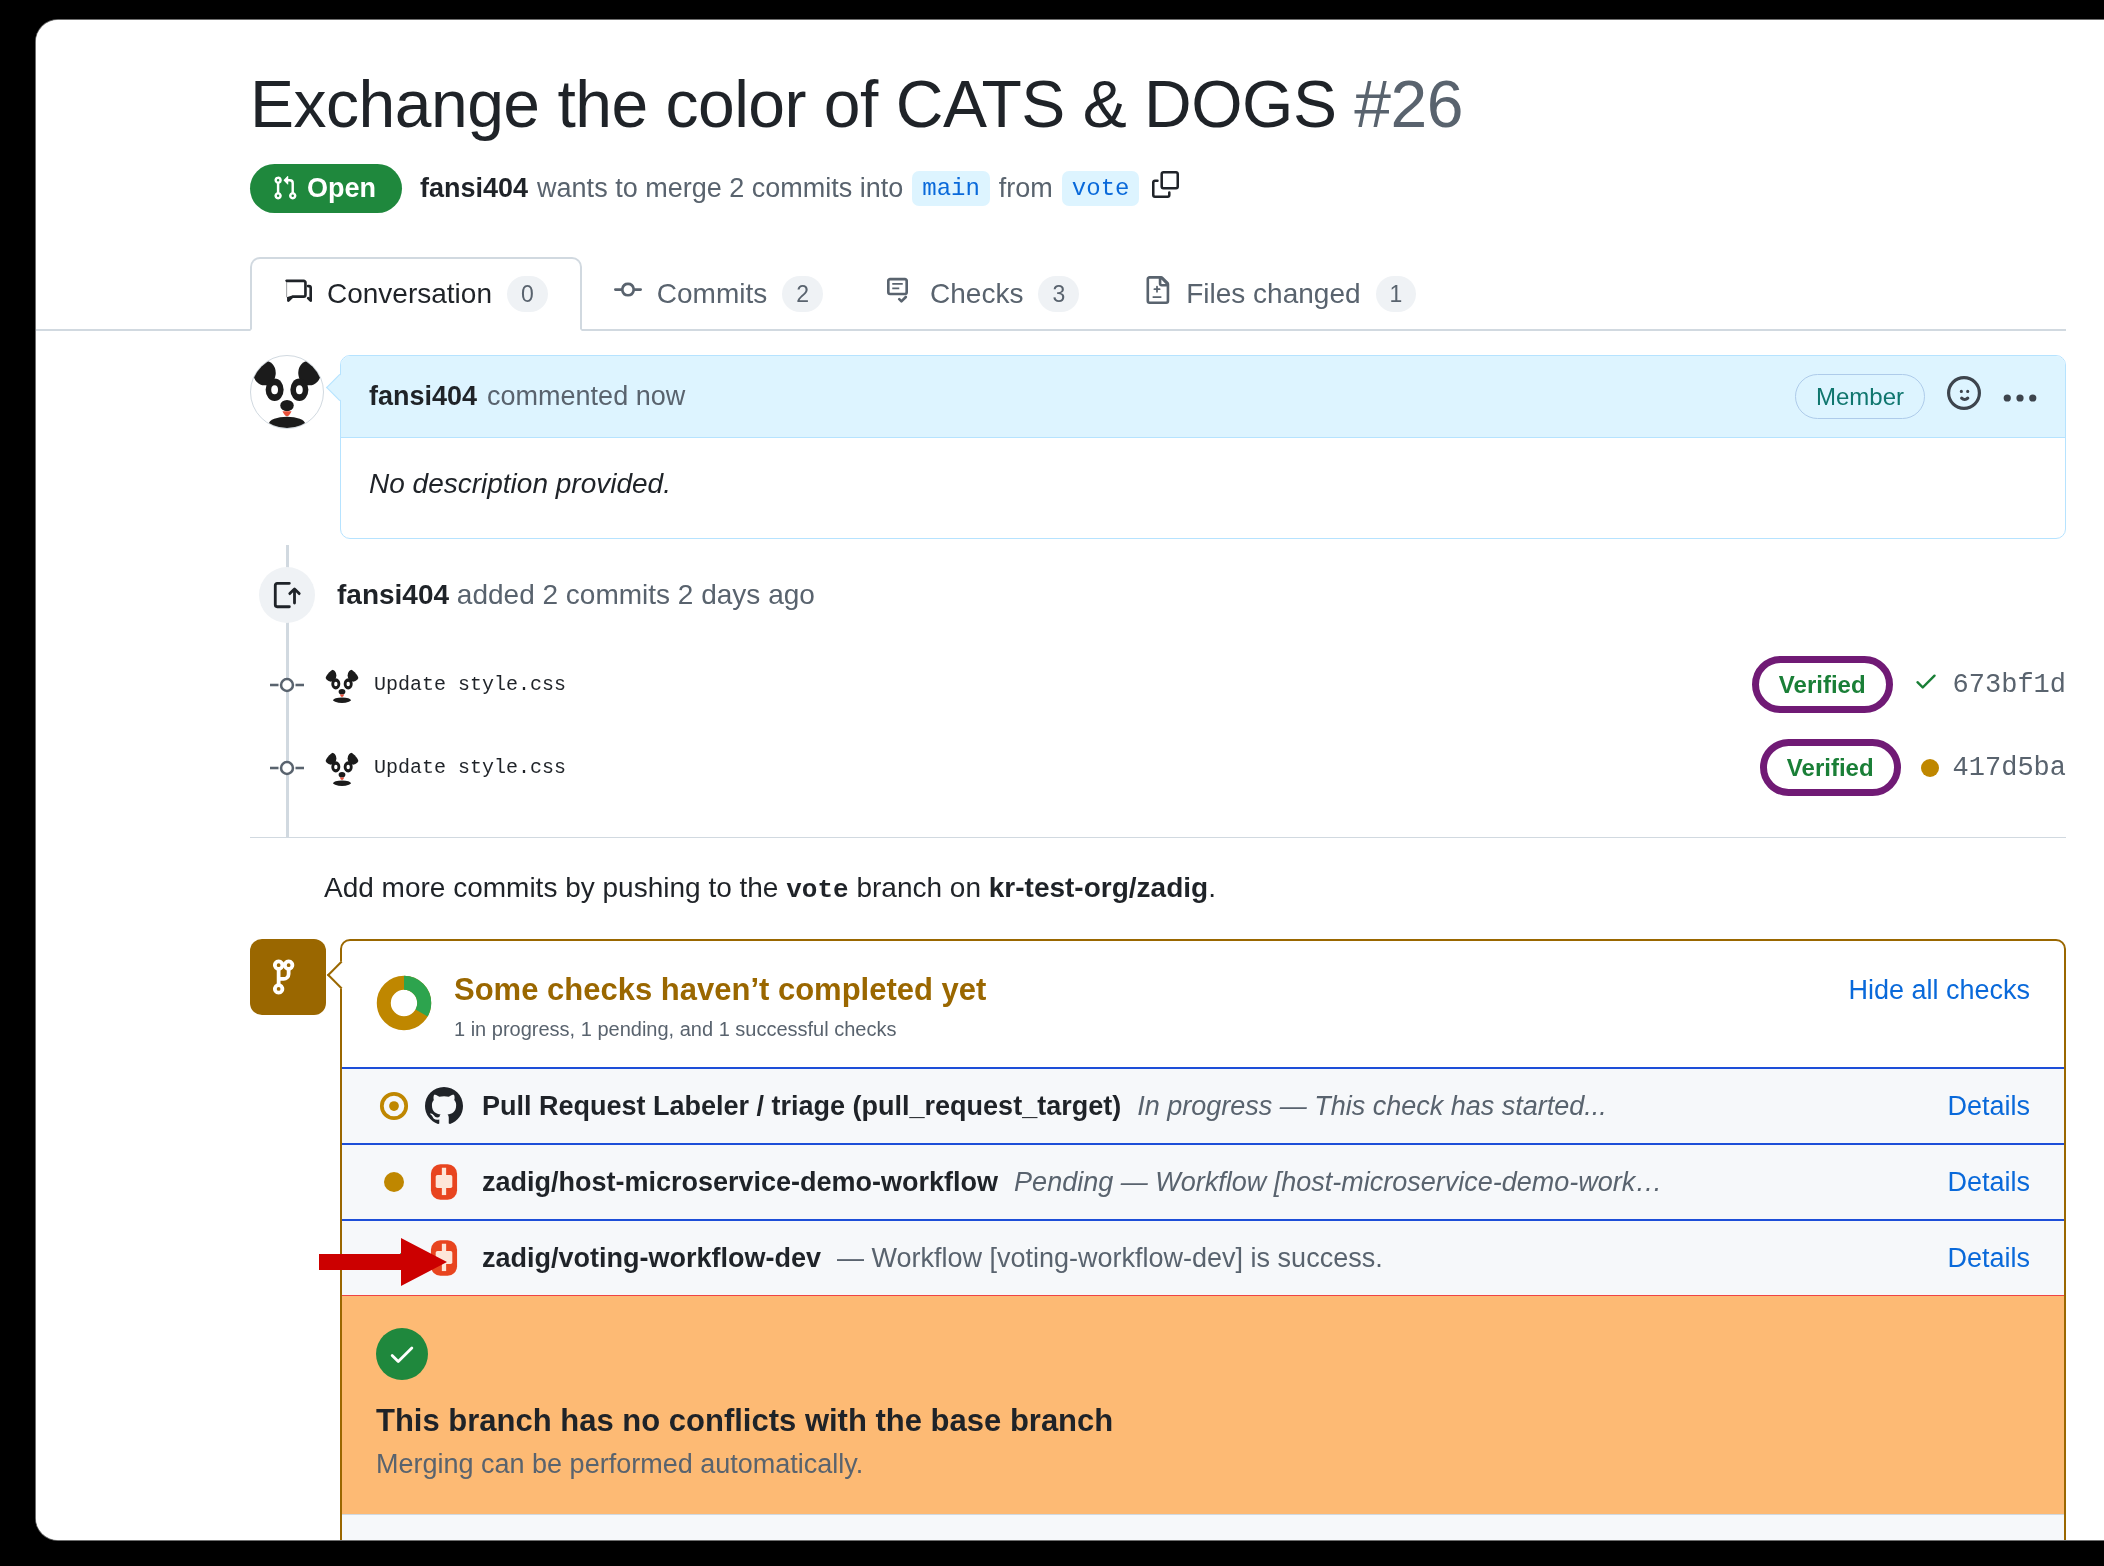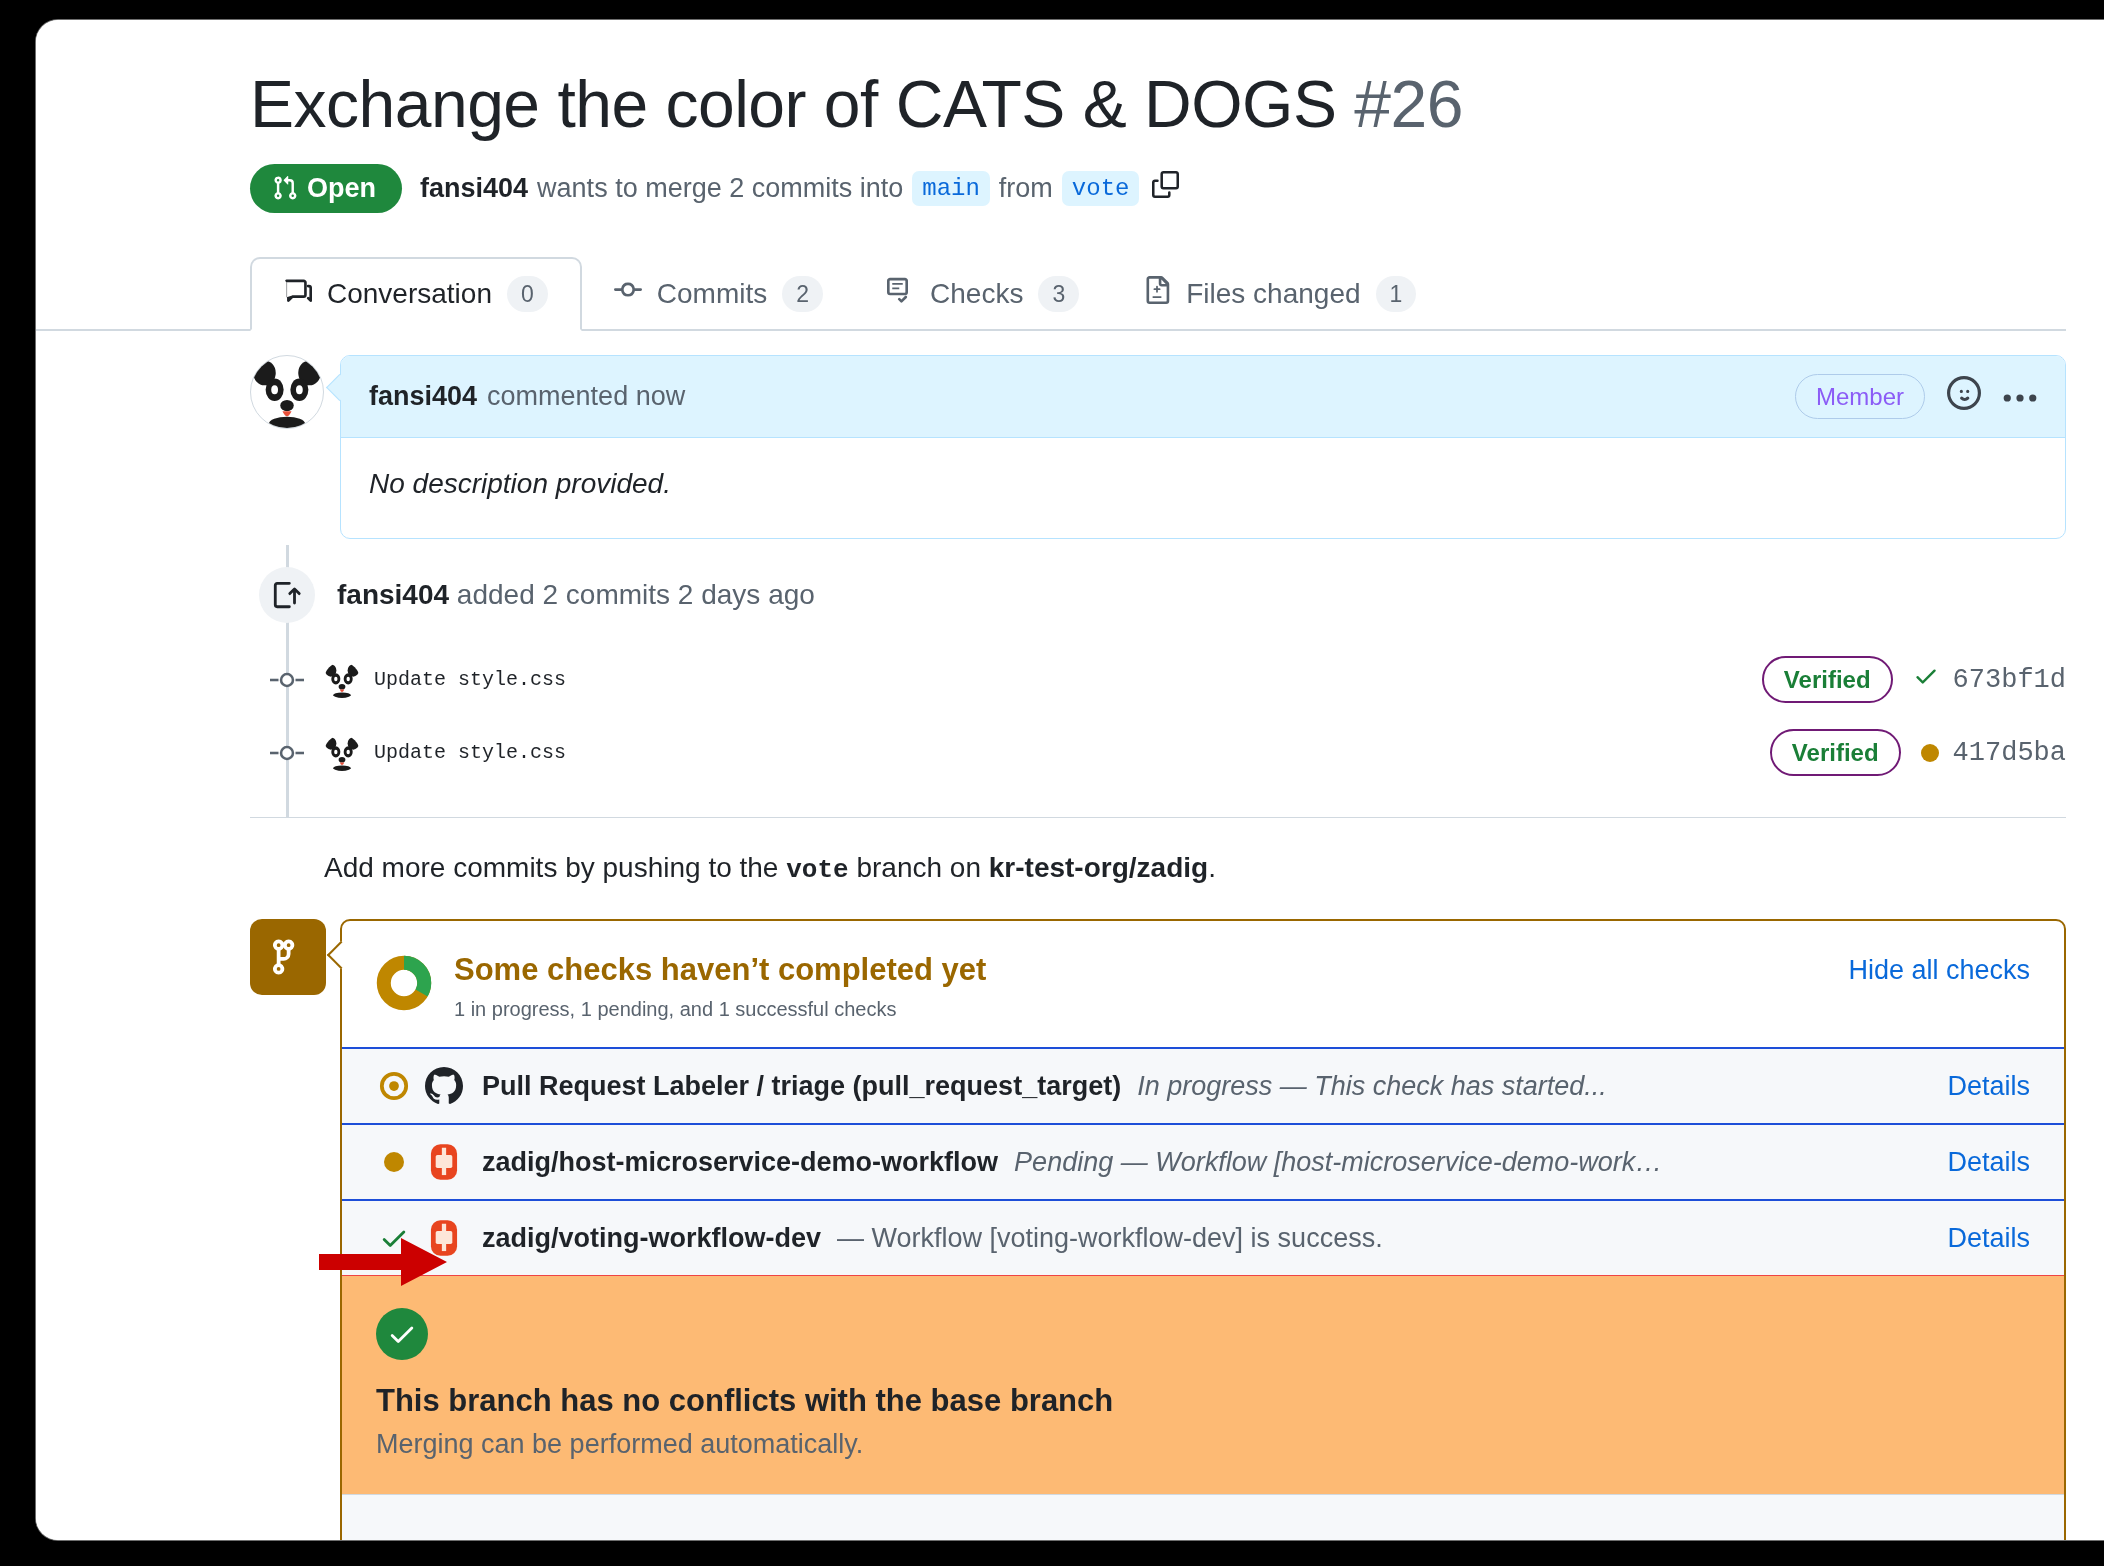"Member" #member-badge { color: #8b5cf6 -> #0f766e }
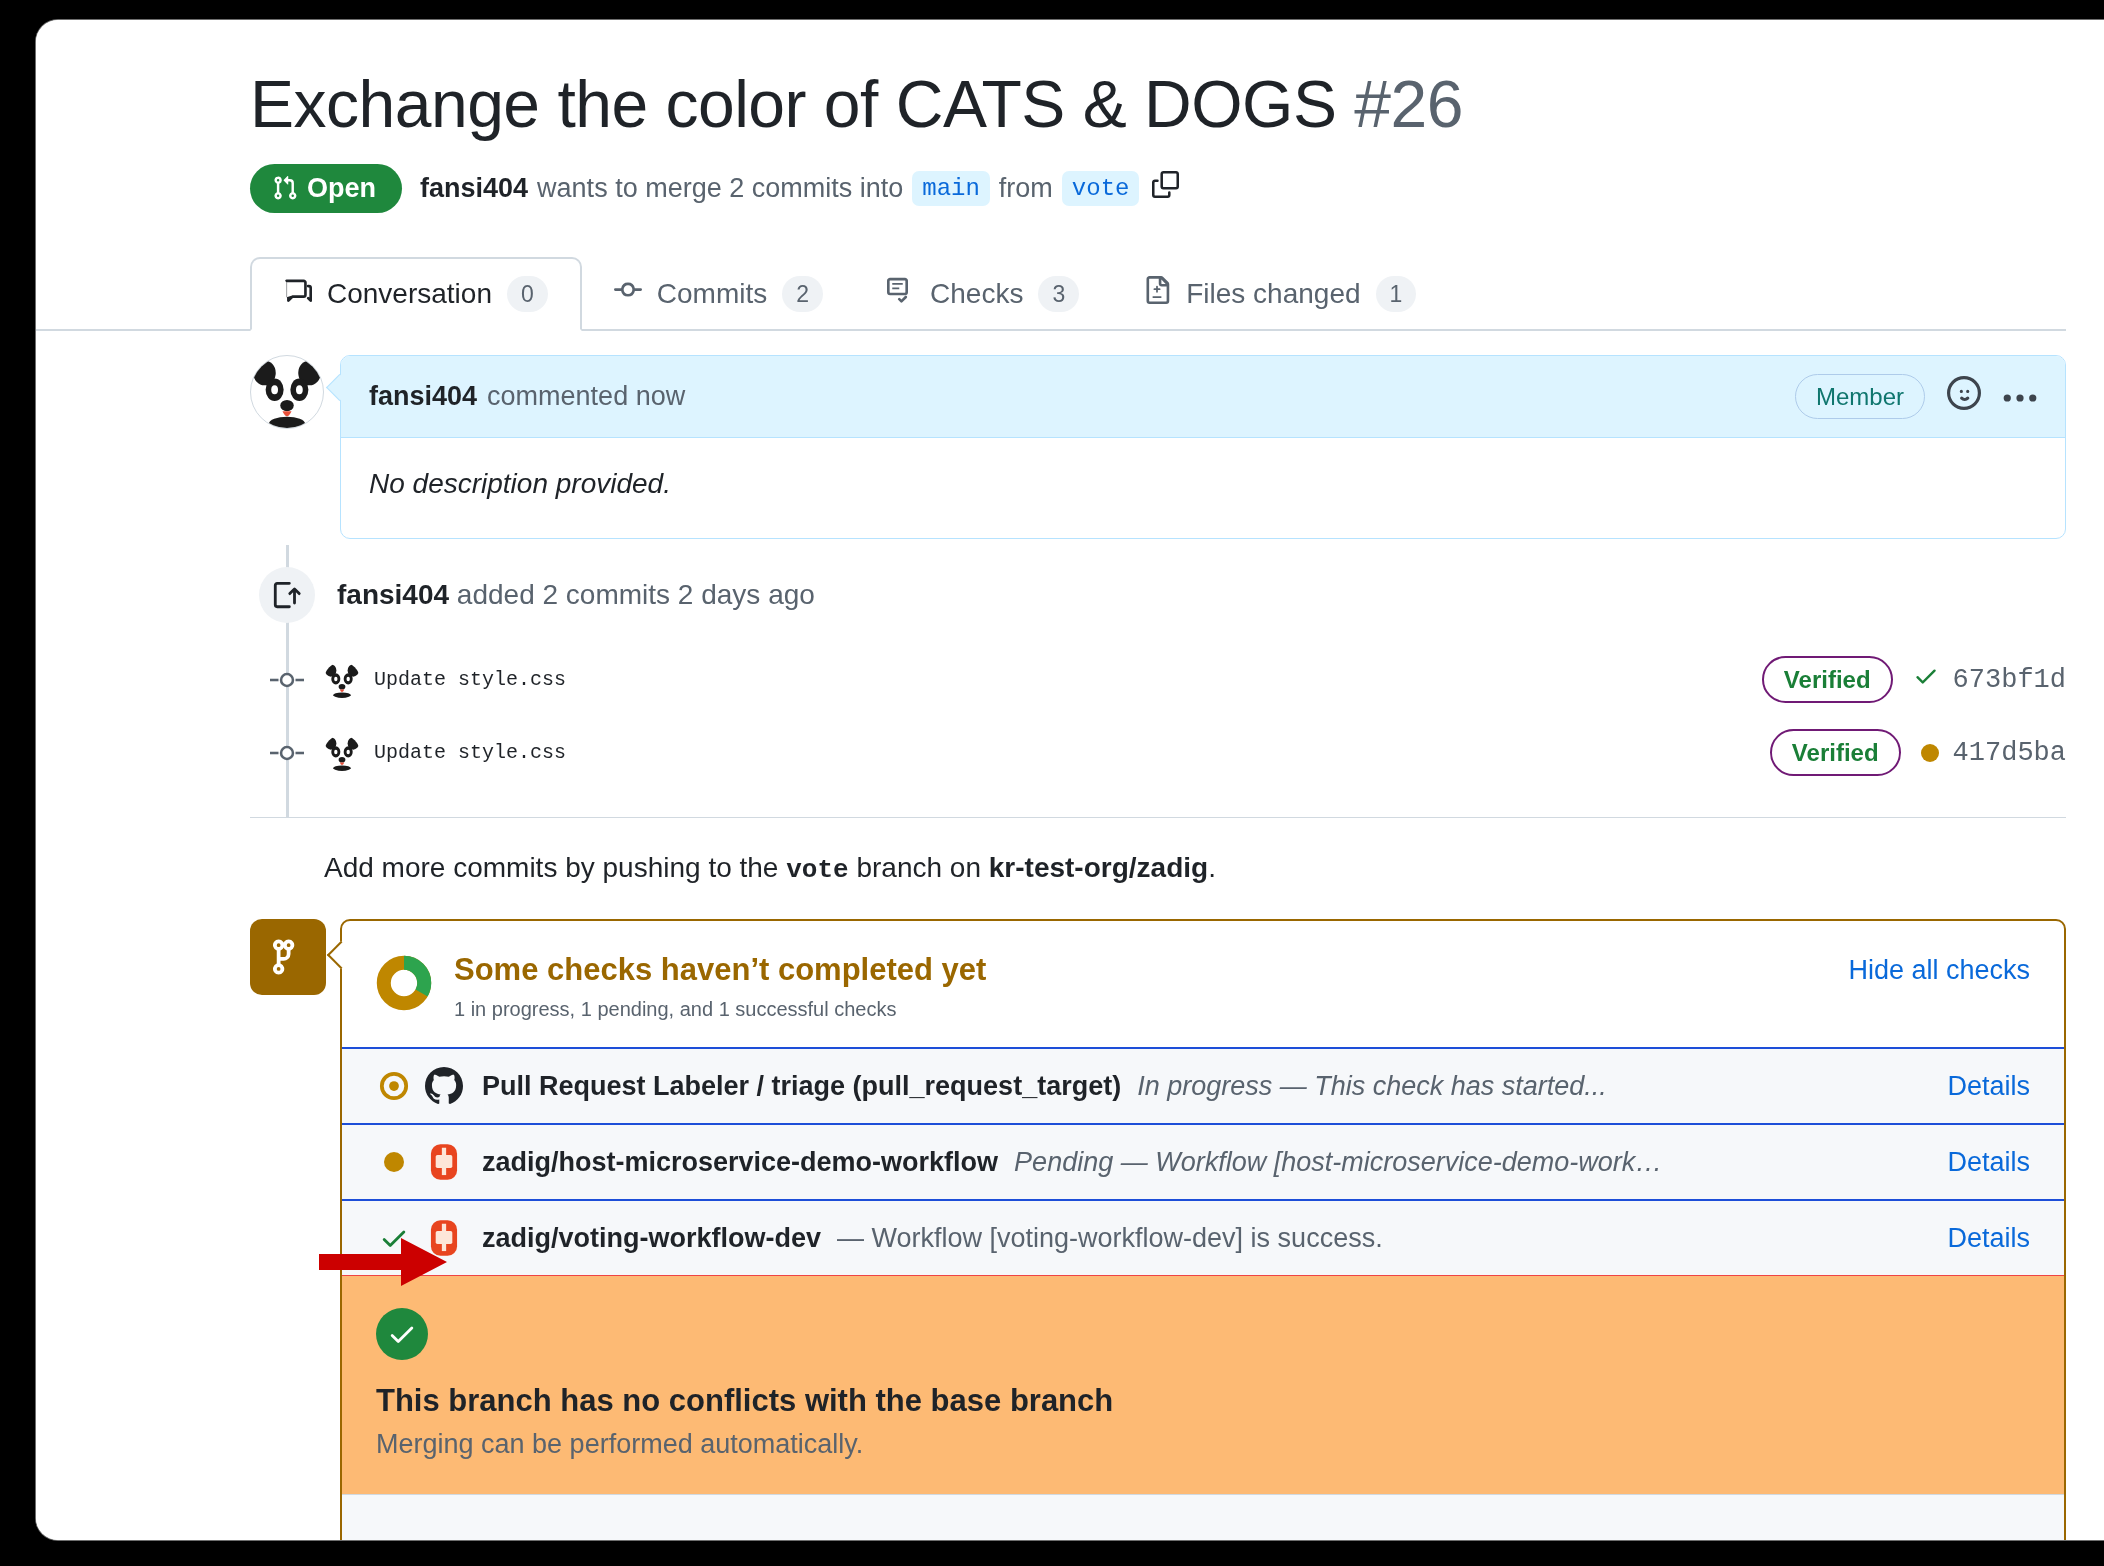"Verified" .verified-badge { border: 2px solid #701a75 -> 7px solid #701a75 }
